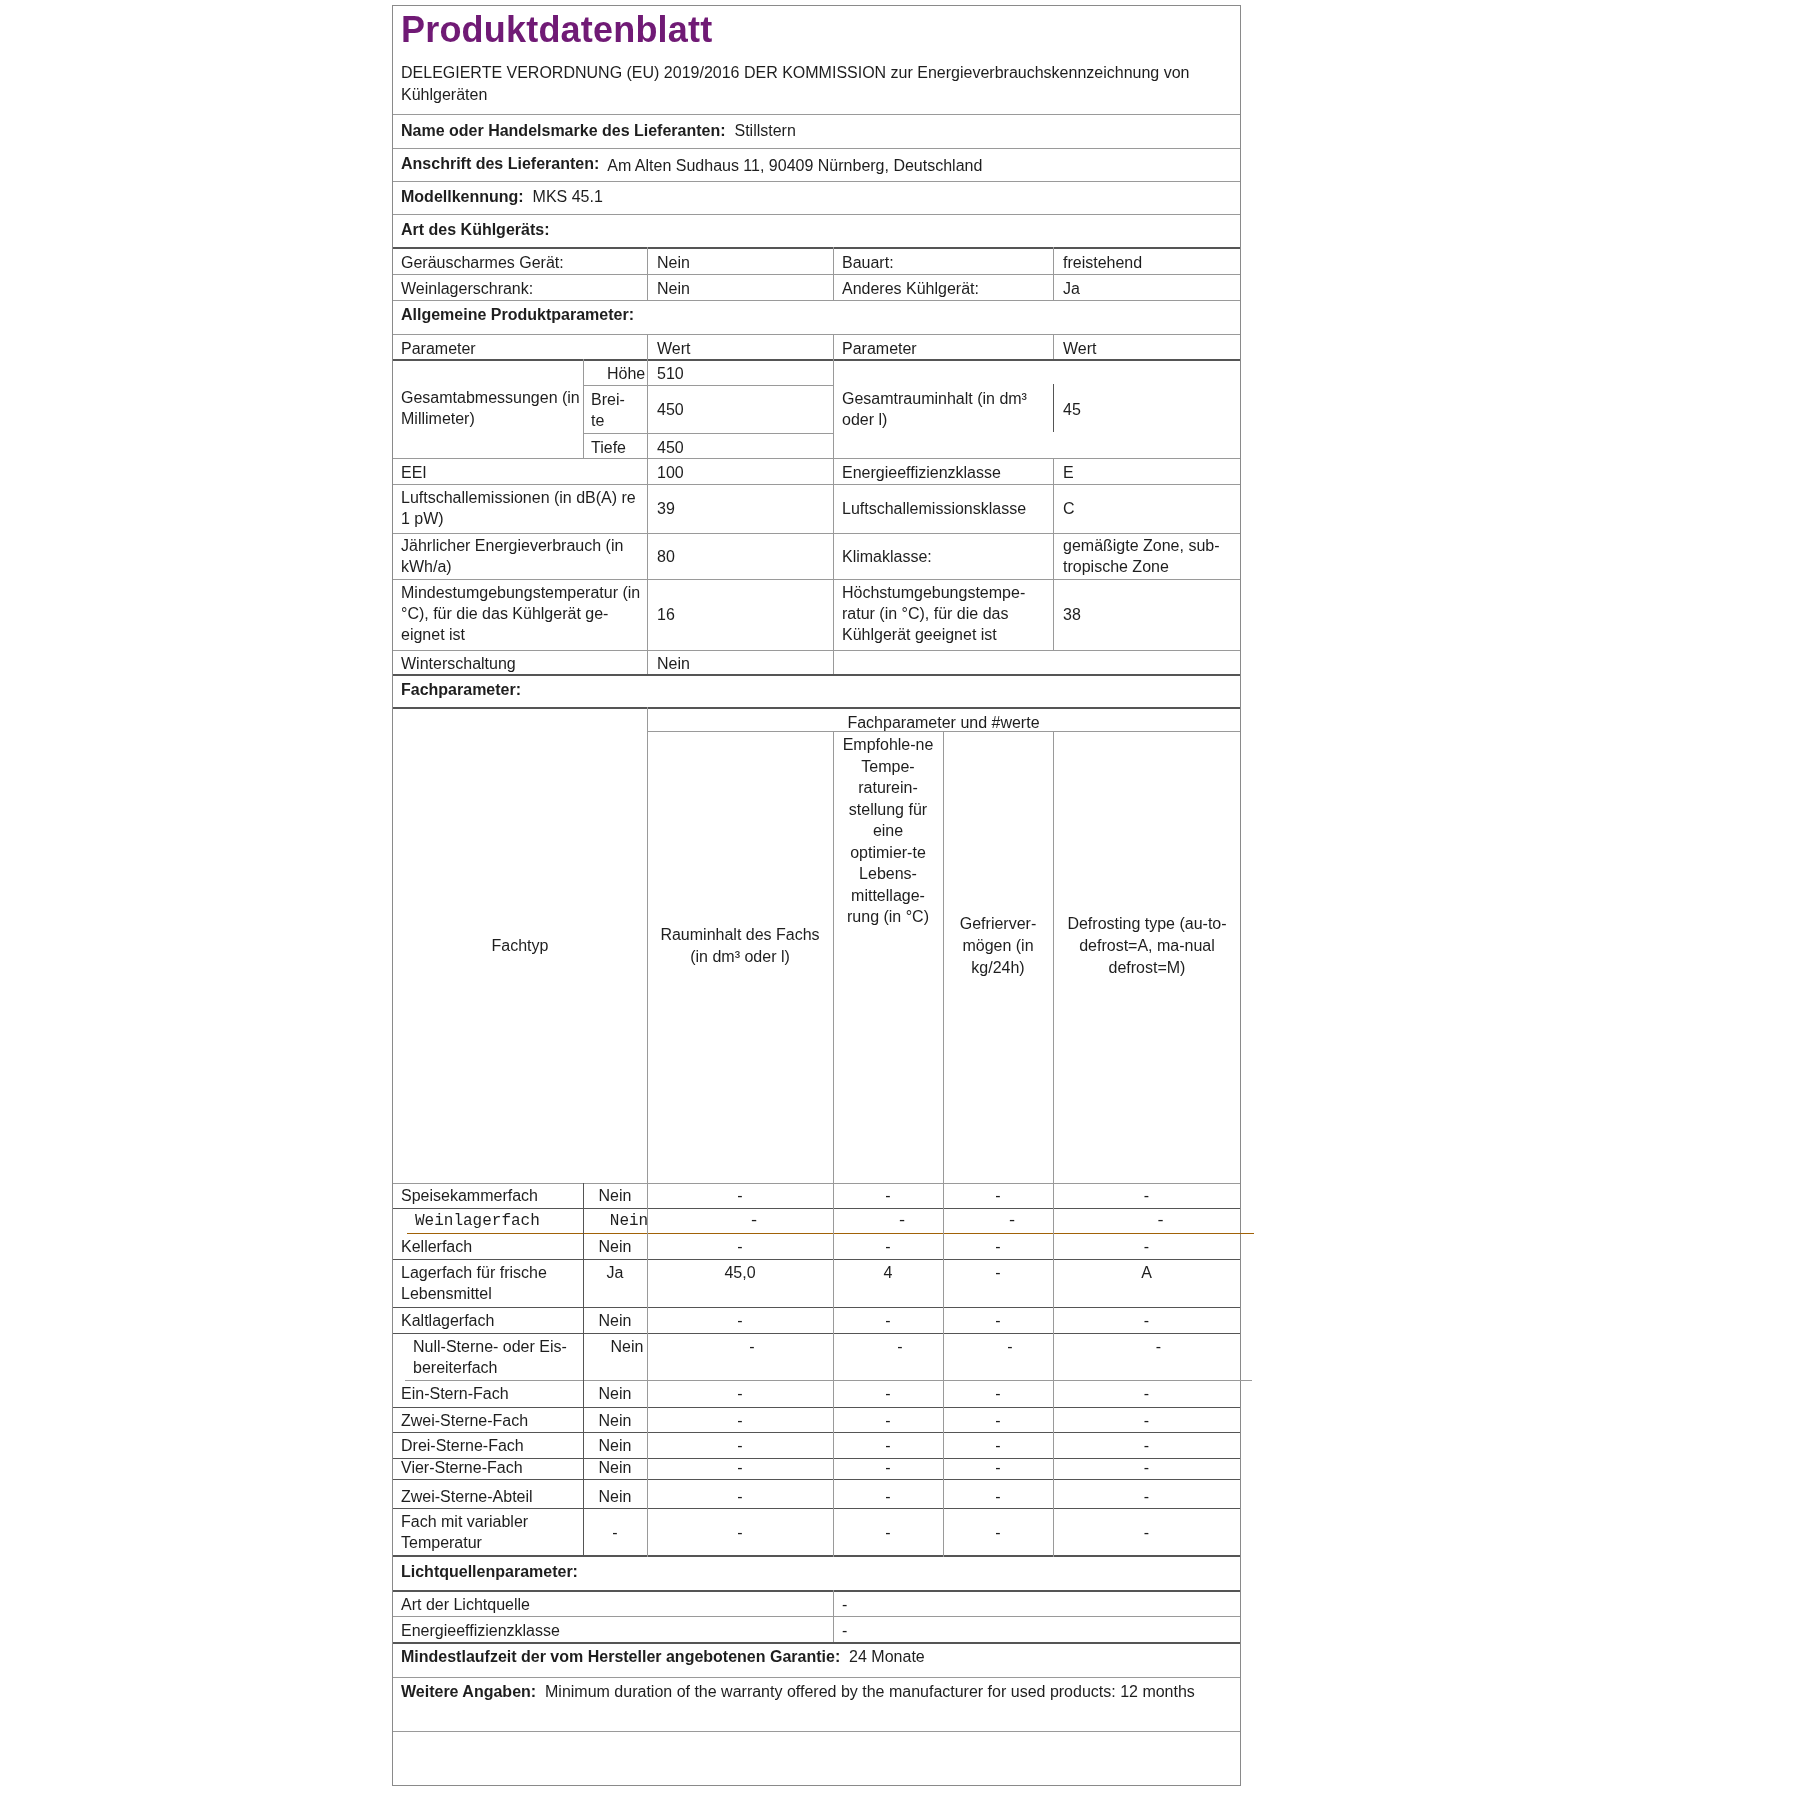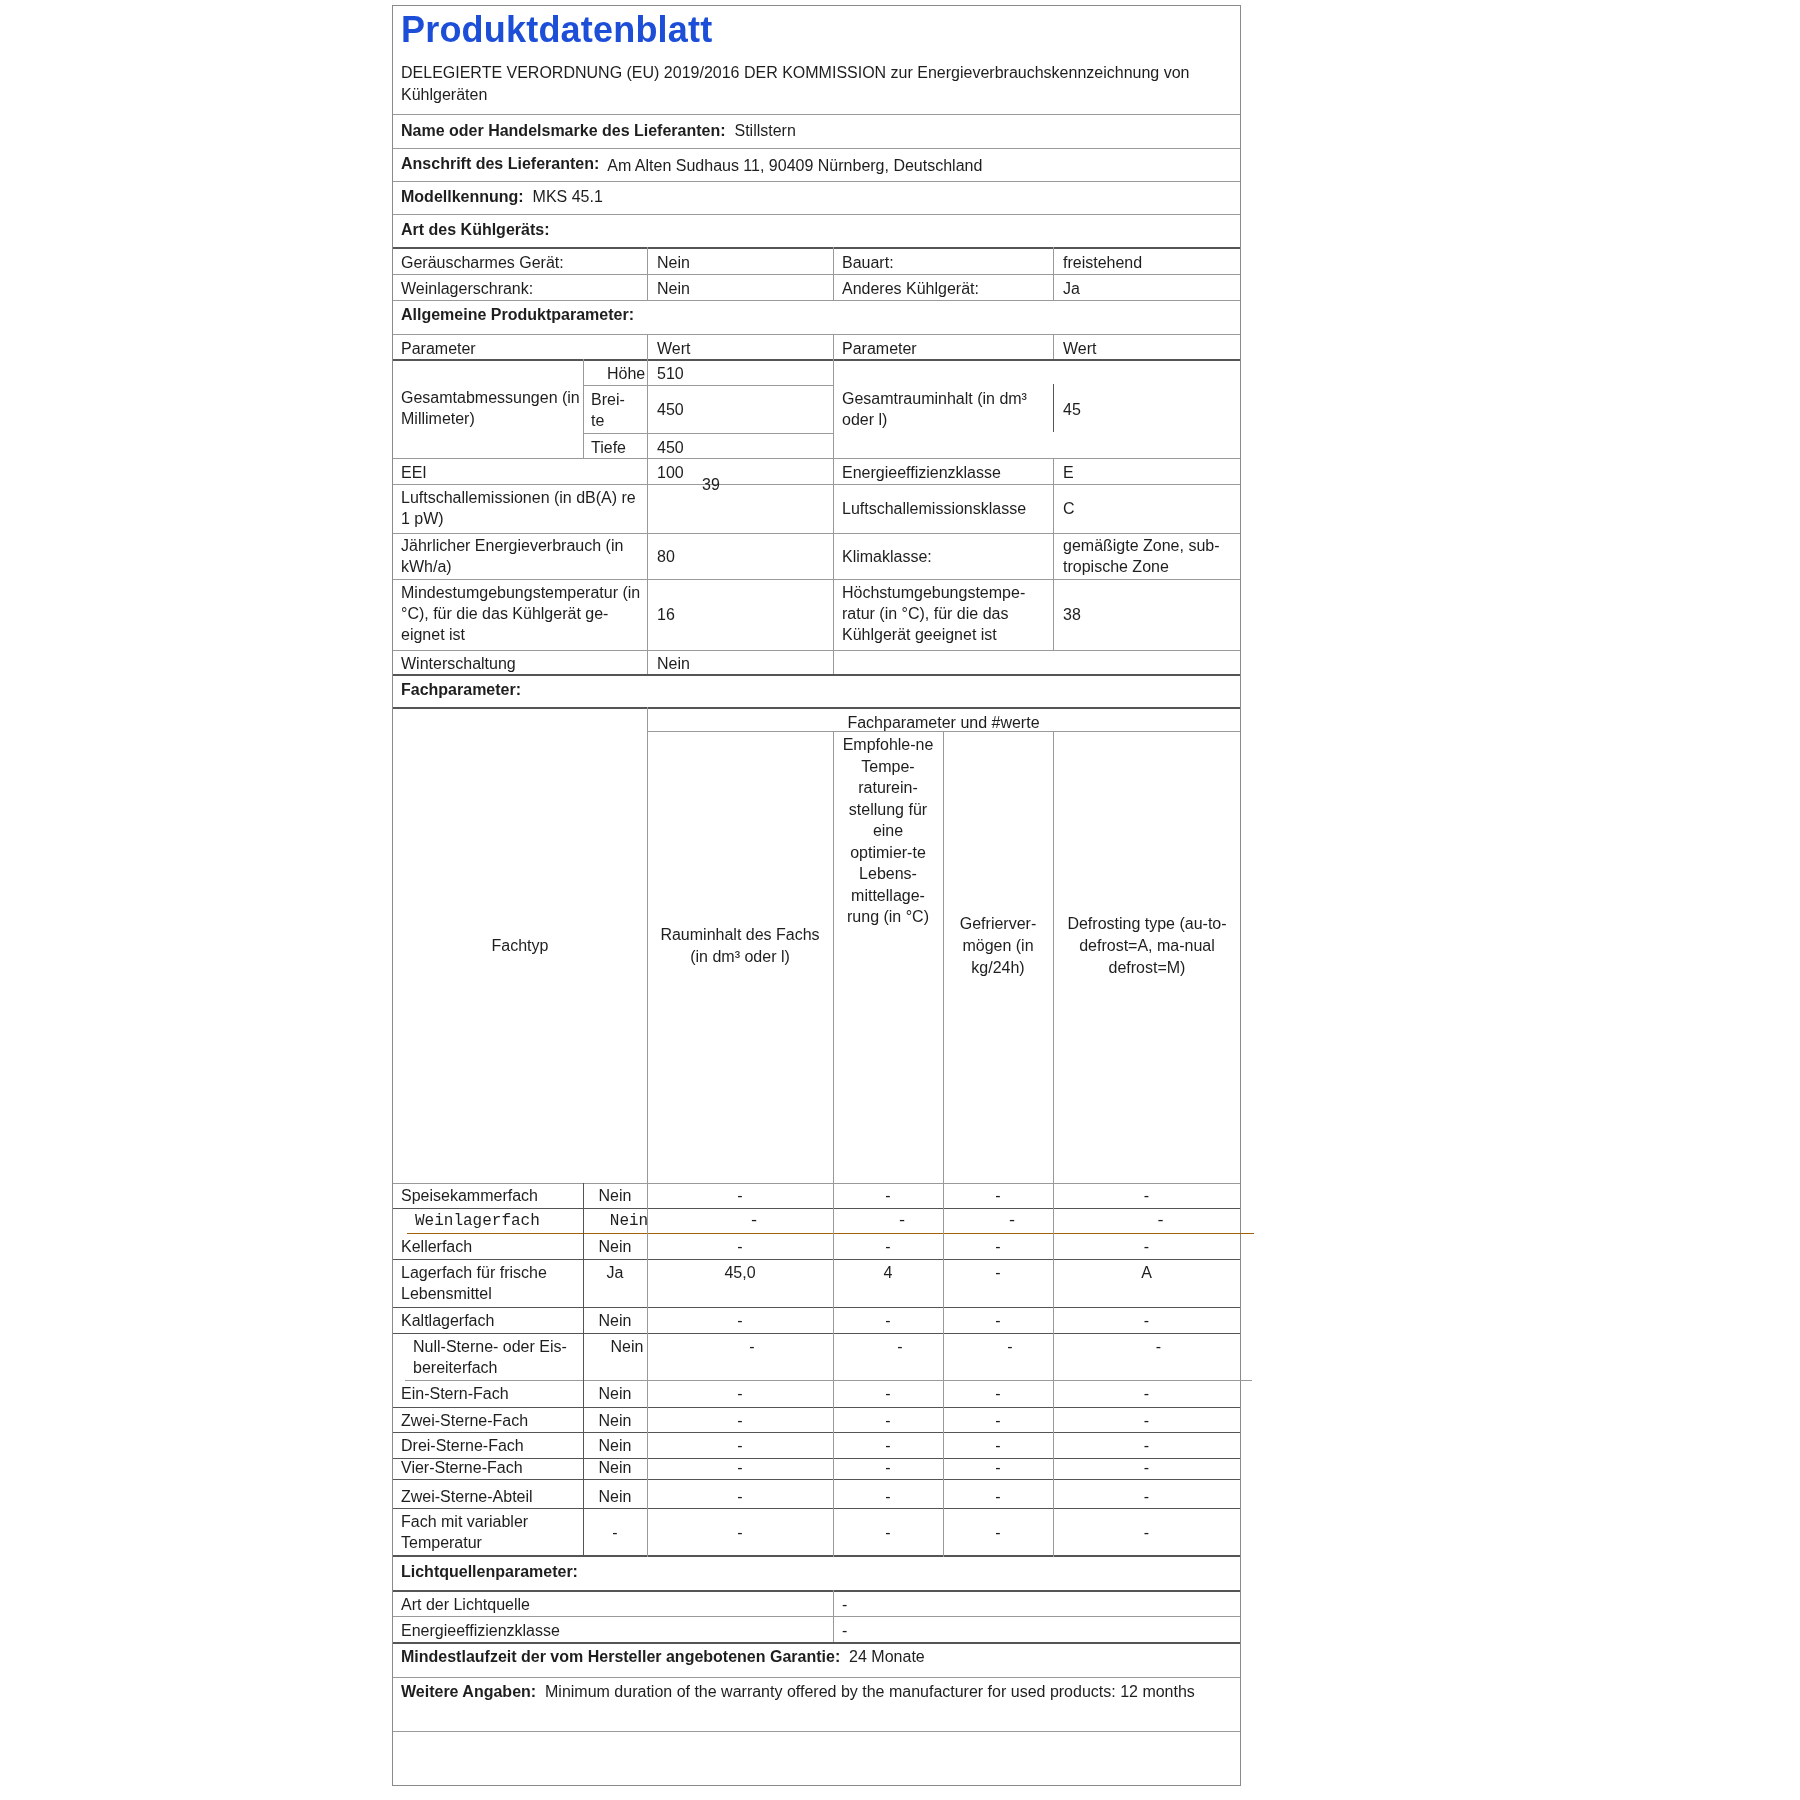"Produktdatenblatt" .title { color: #1d4ed8 -> #701a75 }
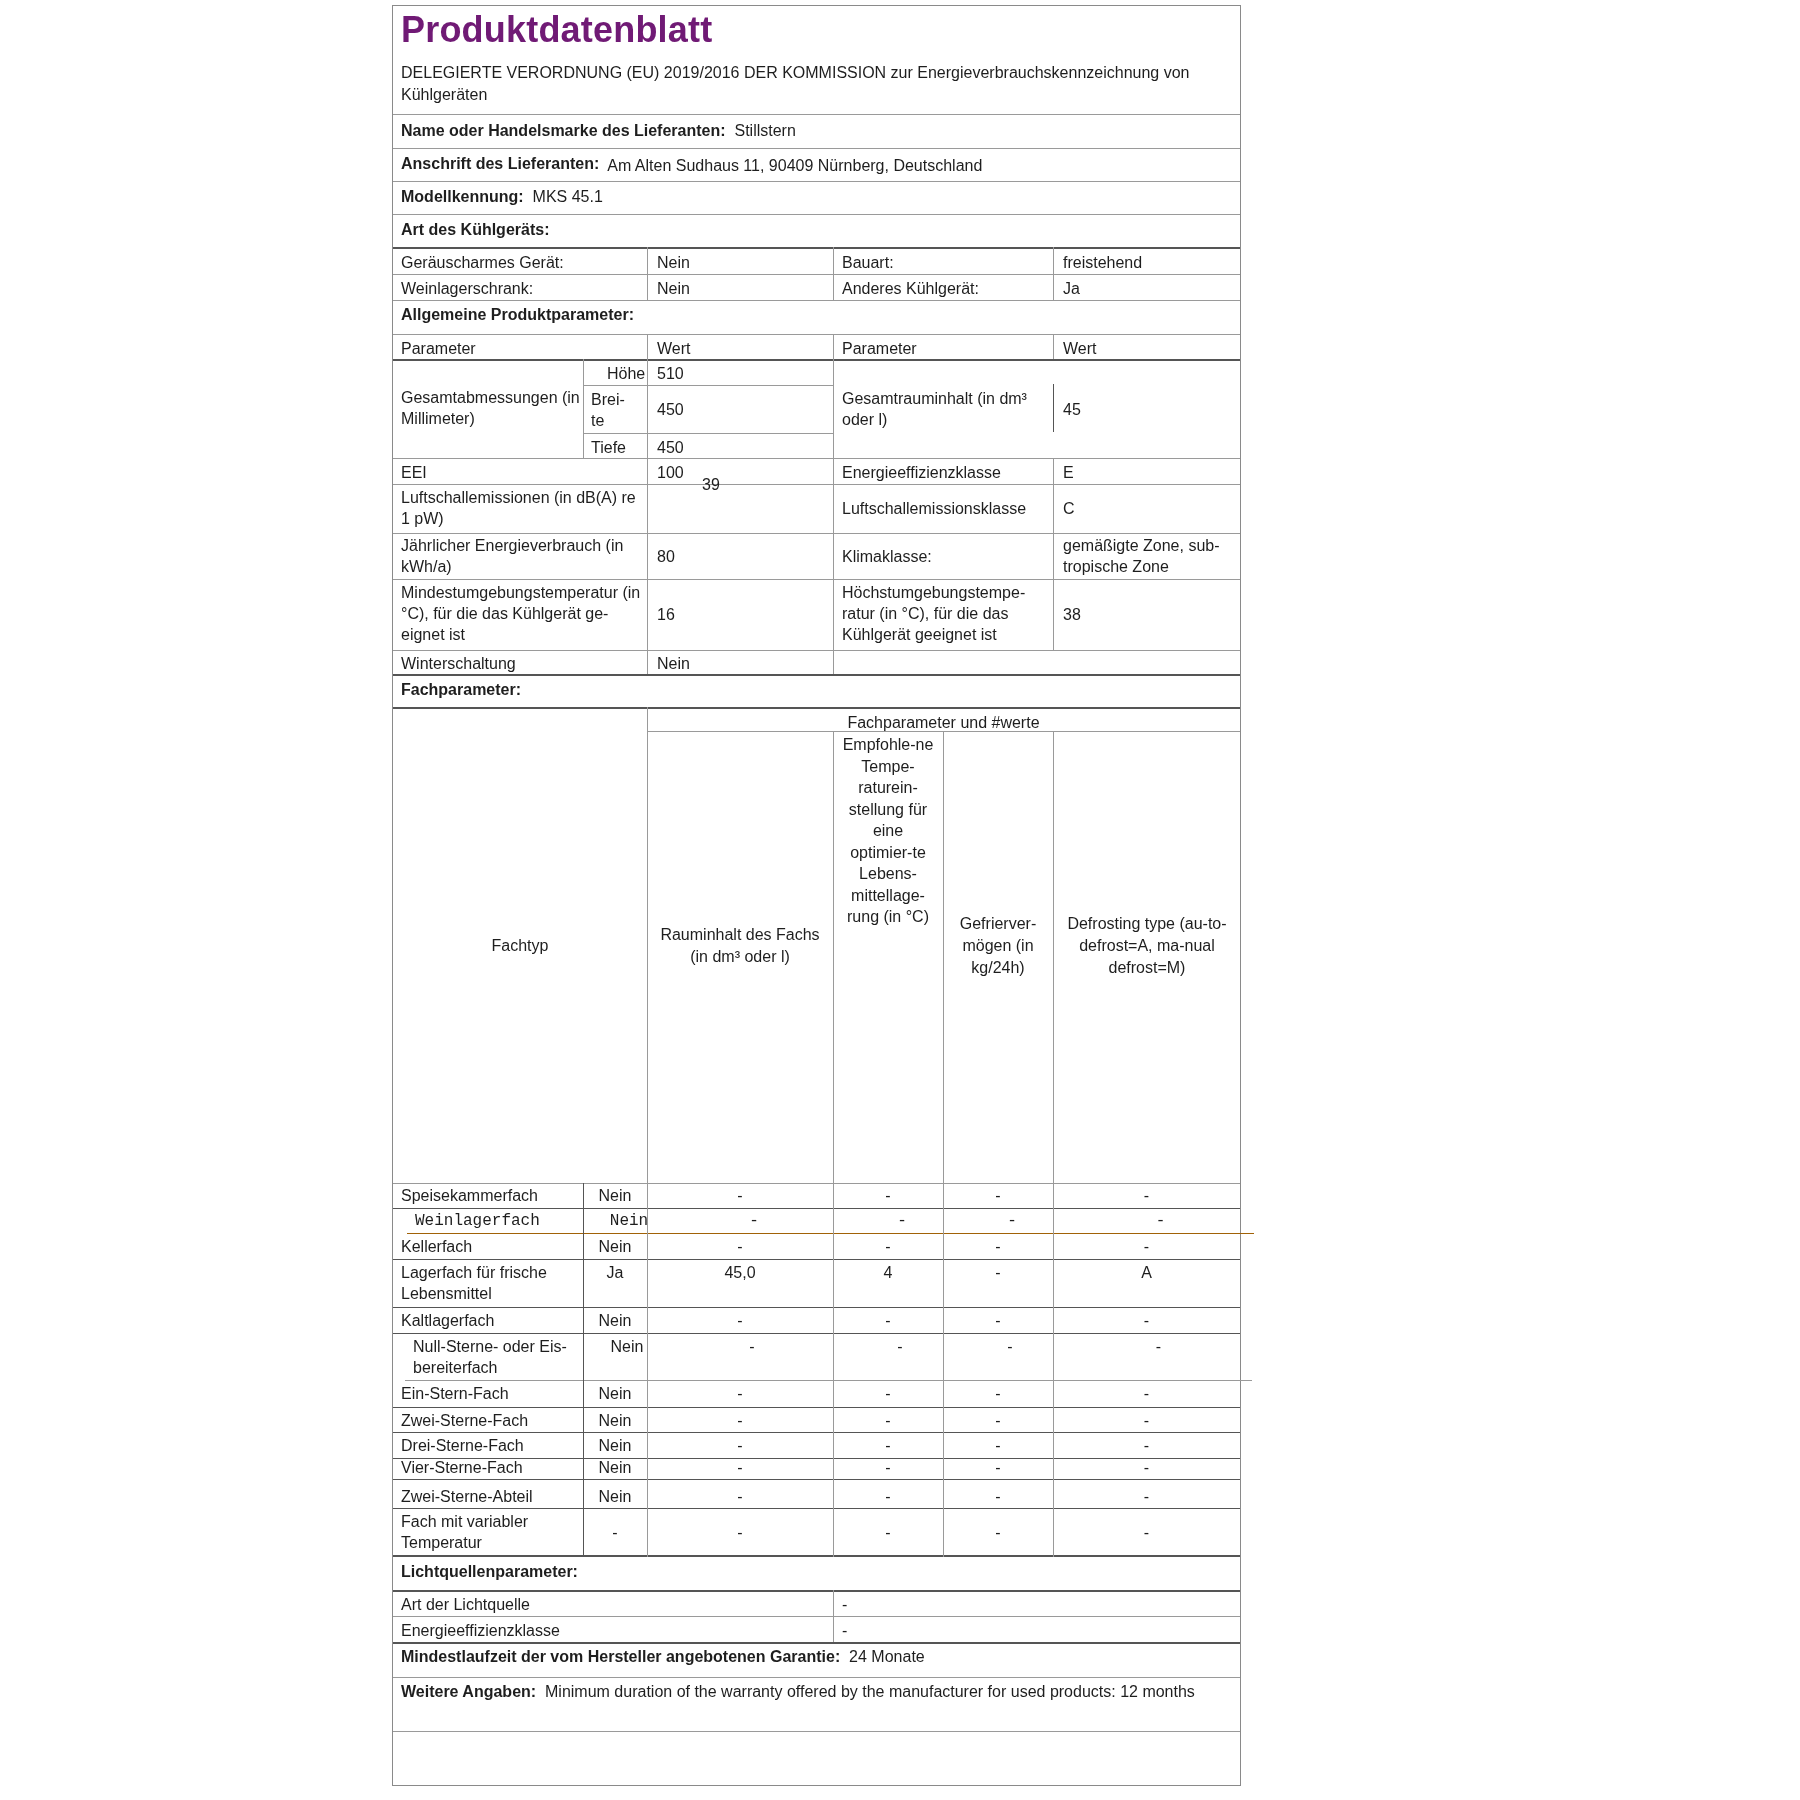"39" div.t { margin-left: 45px -> none; top: 468px -> 492px }
